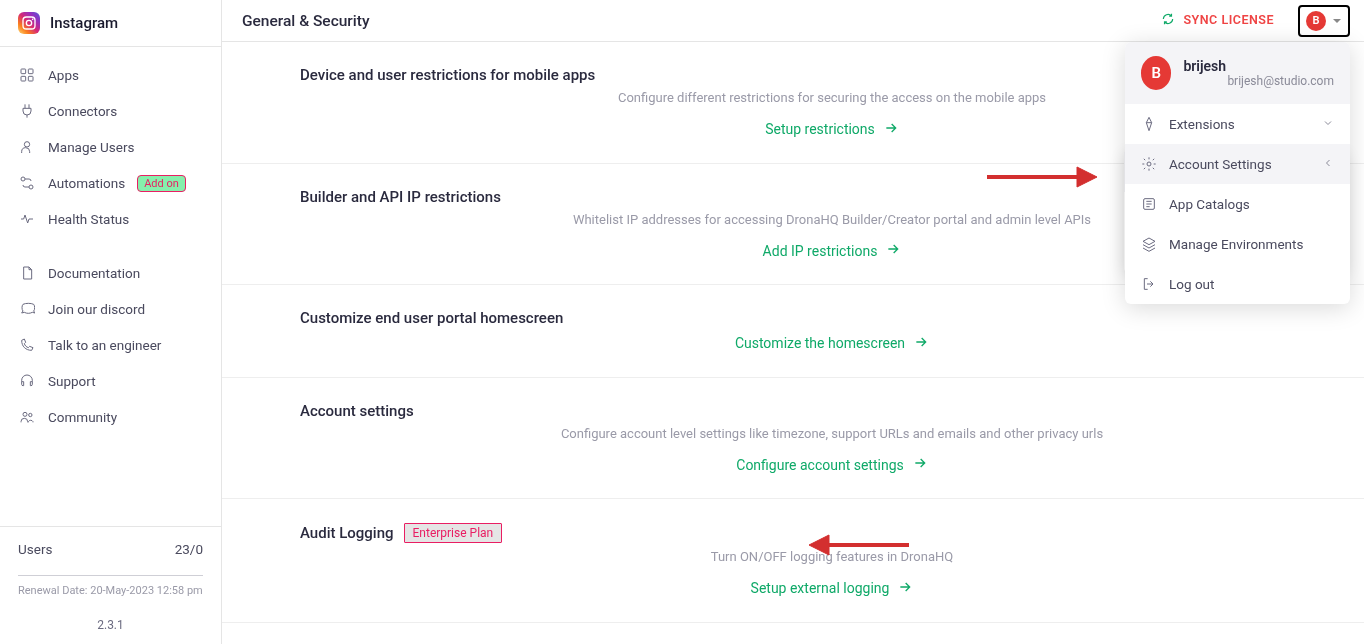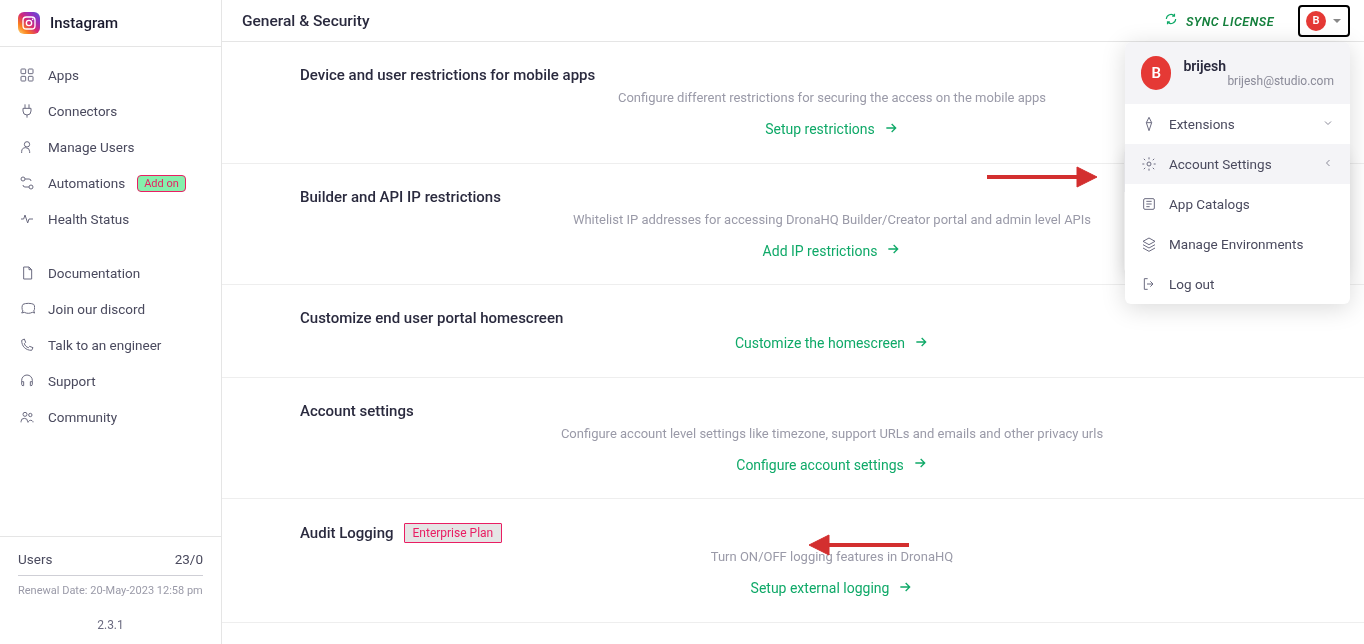"SYNC LICENSE" .sync-btn { align-items: flex-end -> flex-start; color: #15803d -> #ef4444; font-style: italic -> none }
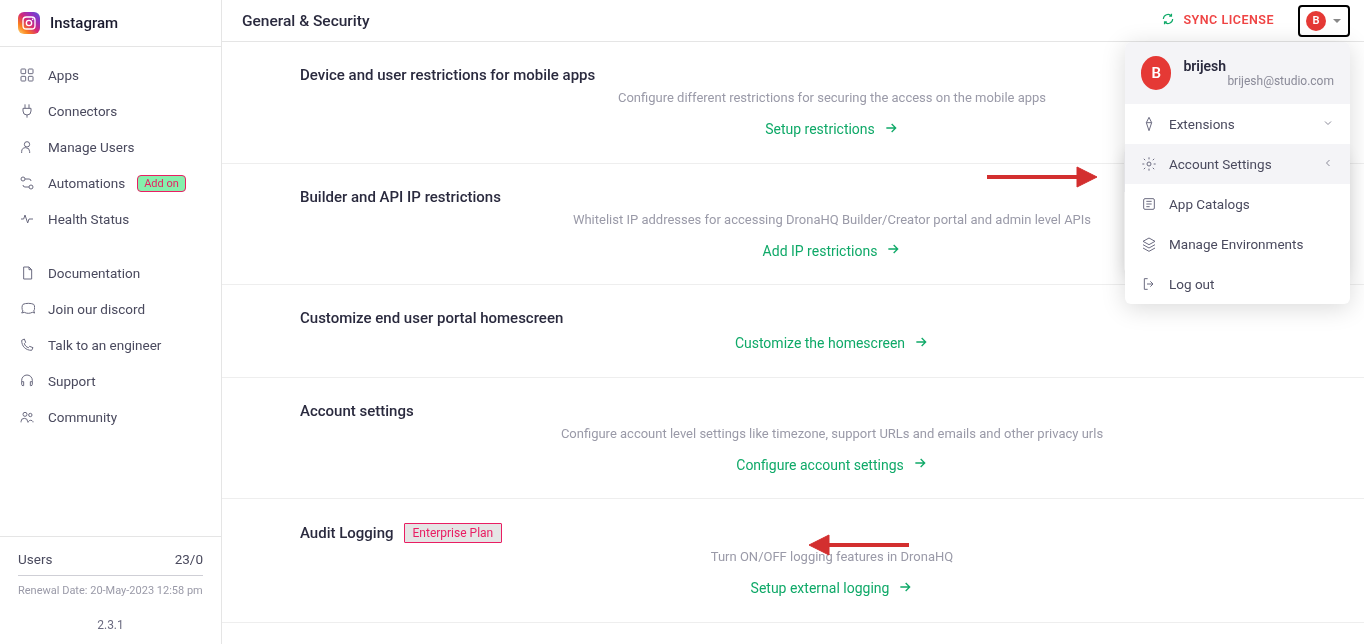"Users" .sb-users-row { margin-bottom: 8px -> 18px }
